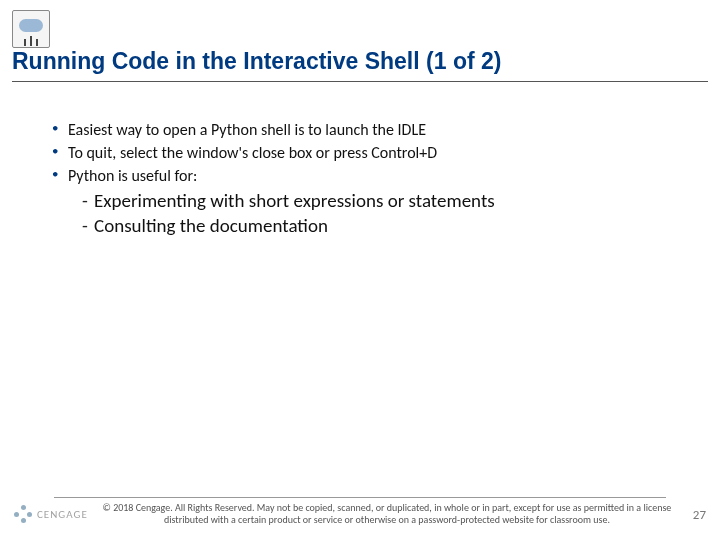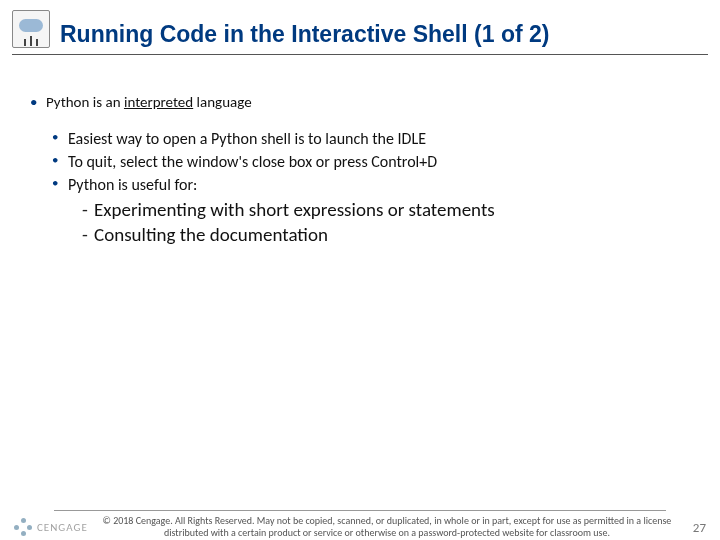"Running Code in the Interactive" .header { align-items: flex-end -> flex-start; flex-direction: none -> column }
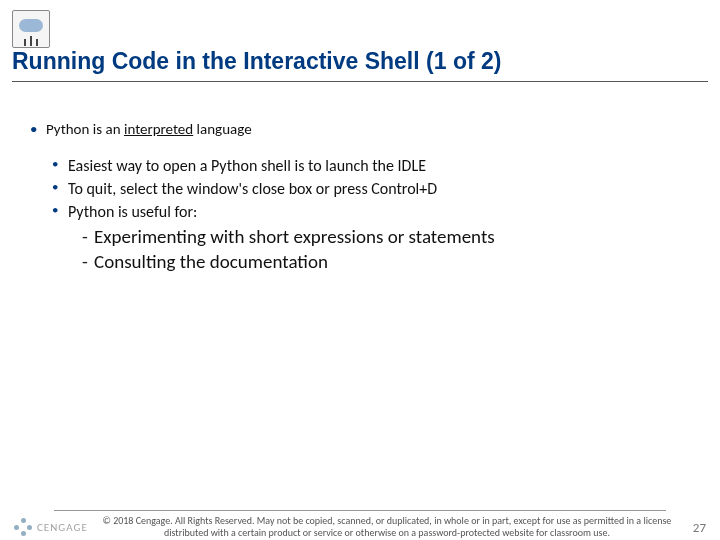"Python is an interpreted language" div.b1 { html: <div> <span>Python is an </span><span>interpreted</span><span> language</span> </div> -> none }
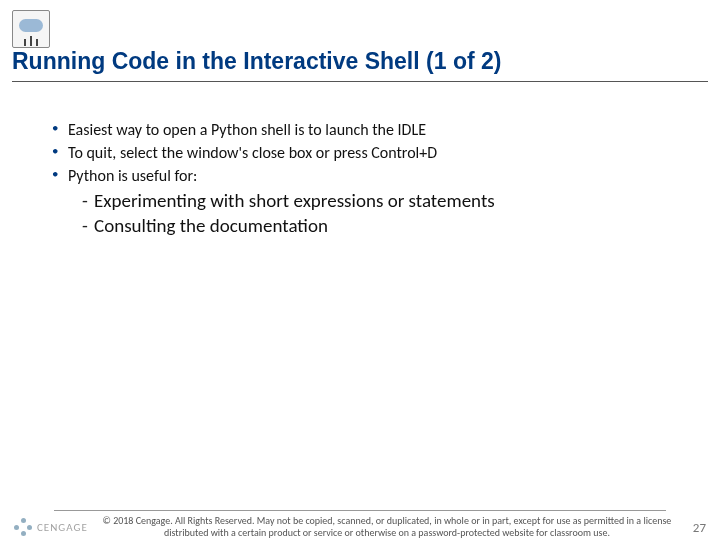"CENGAGE" .footer { bottom: 1px -> 14px }
